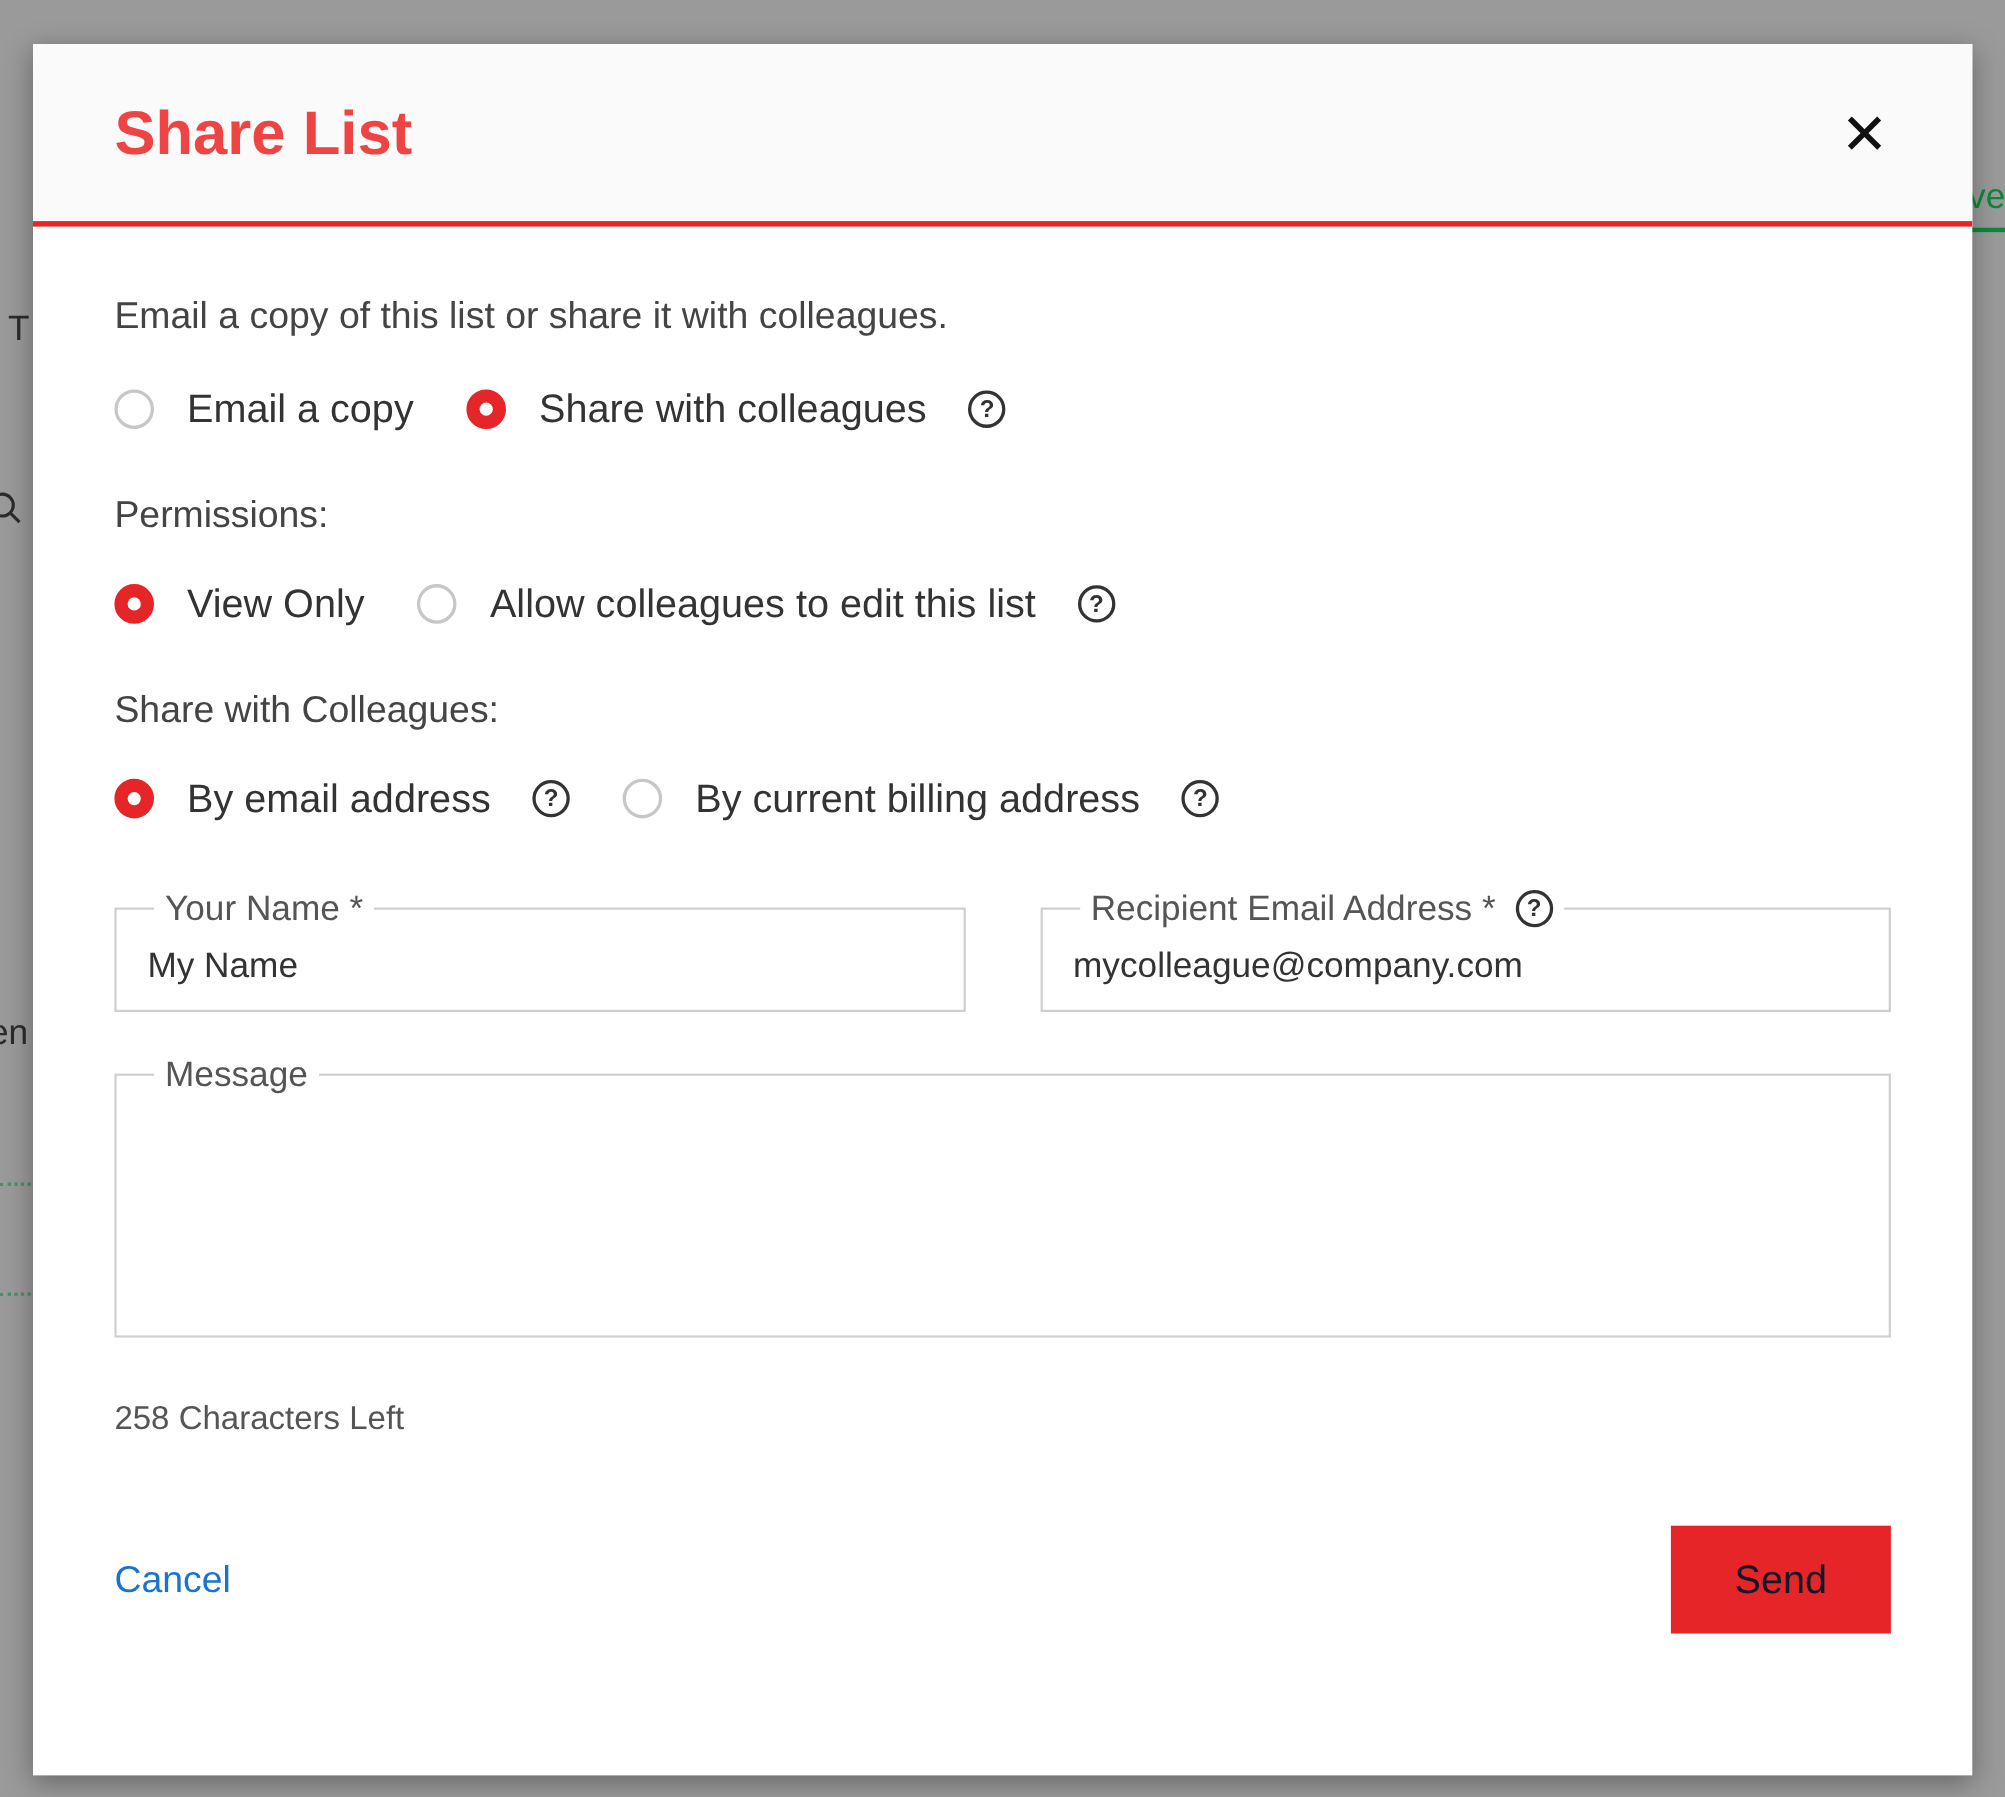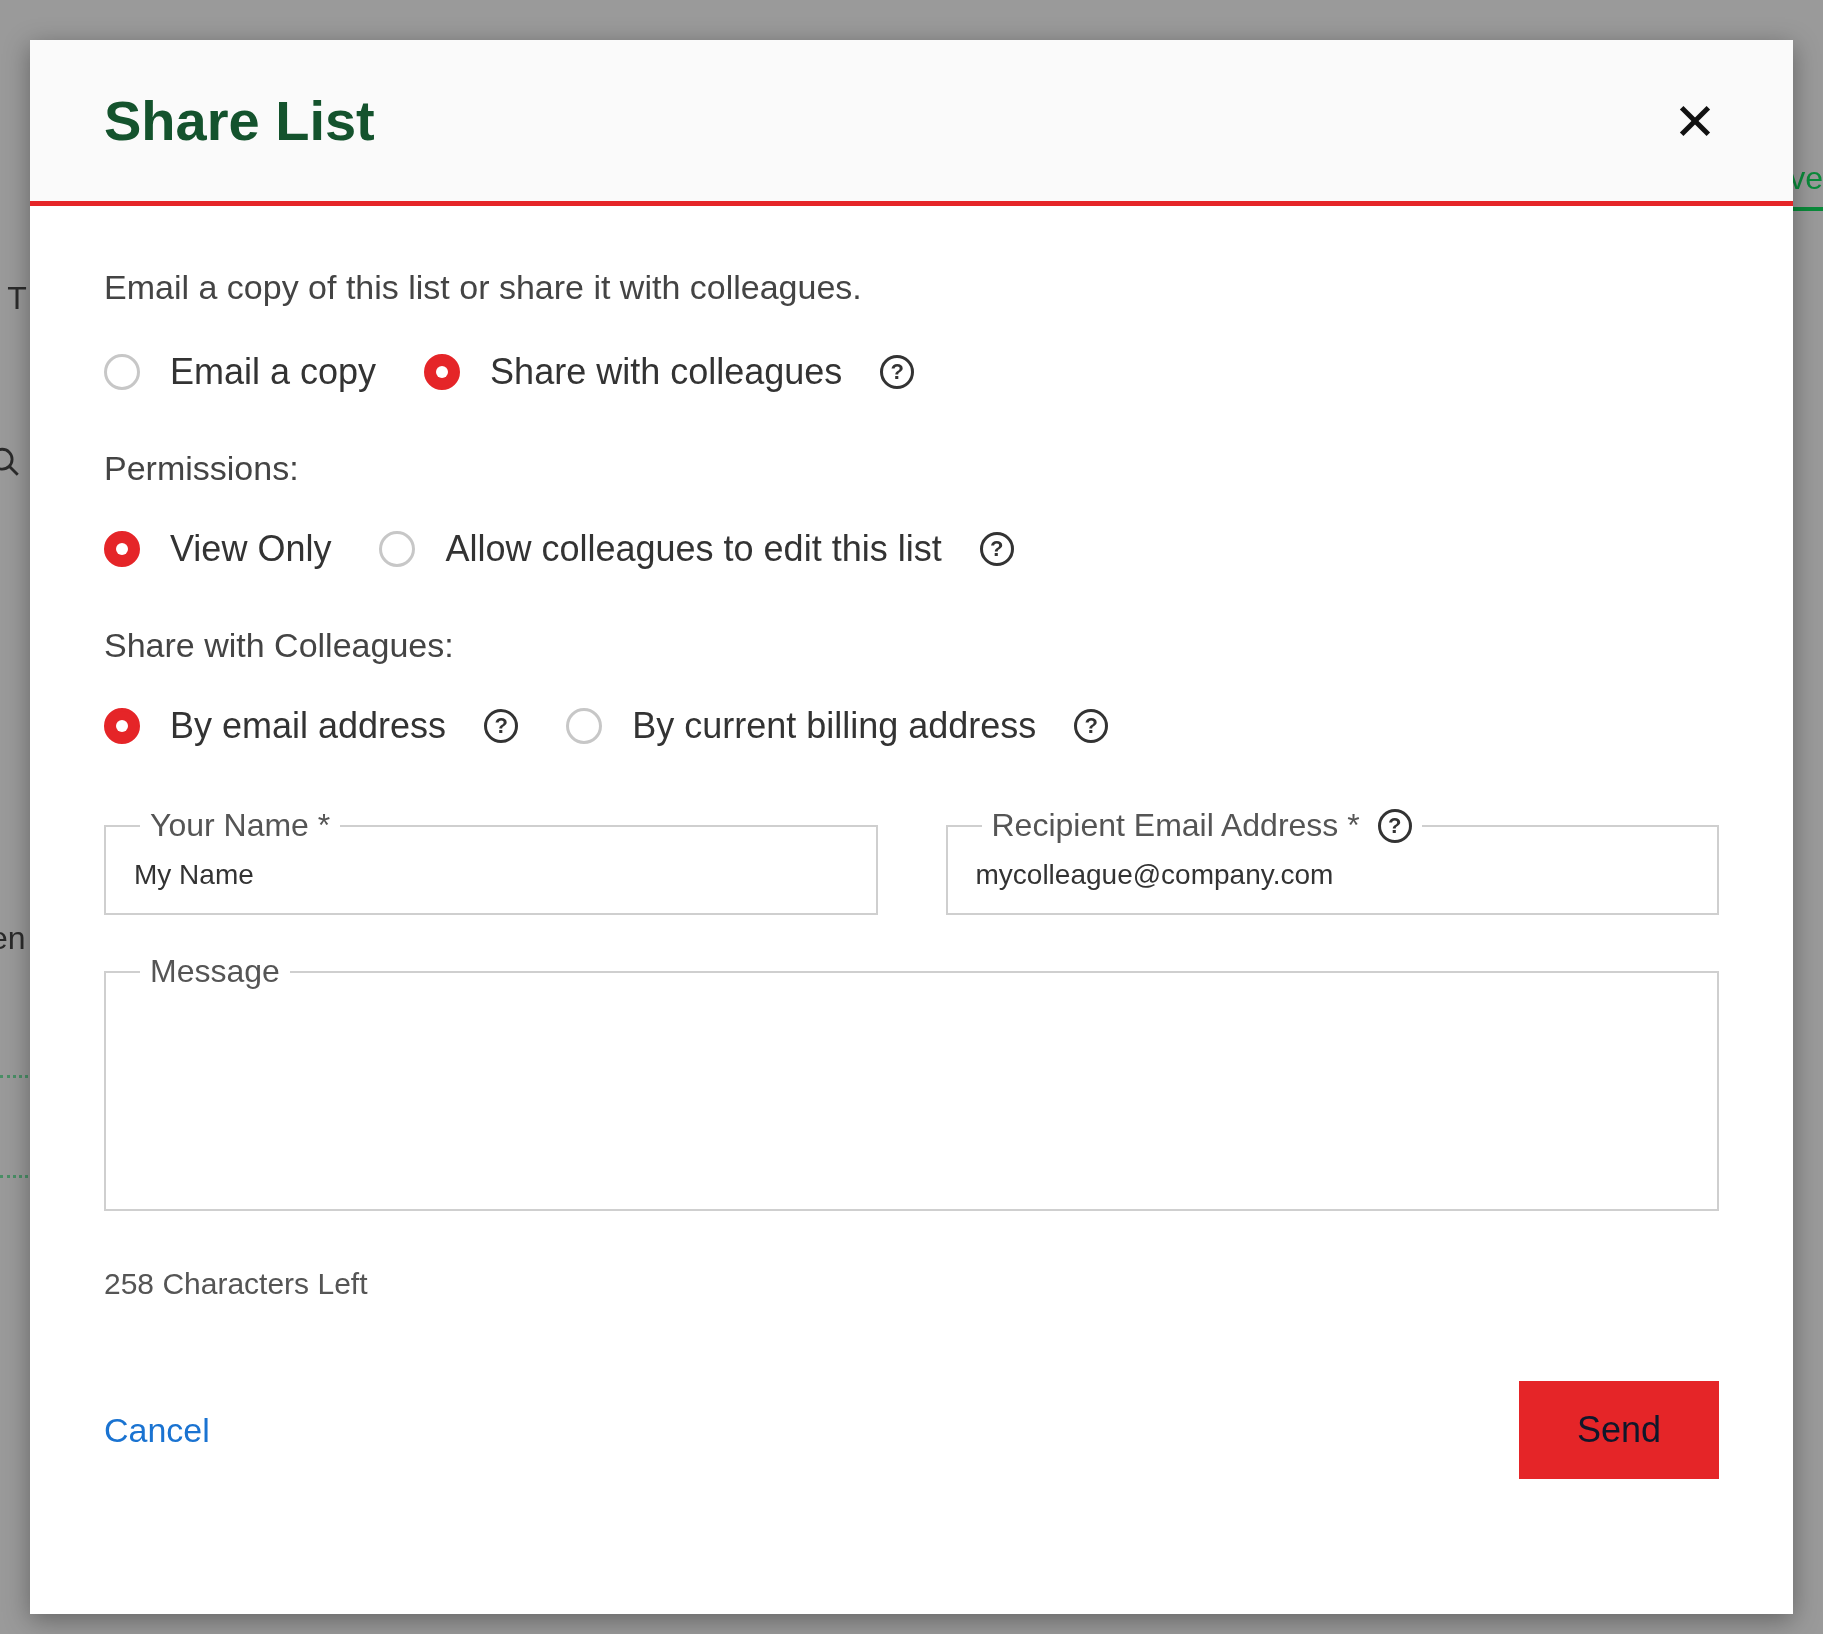"Share List" .modal-title { color: #14532d -> #ef4444 }
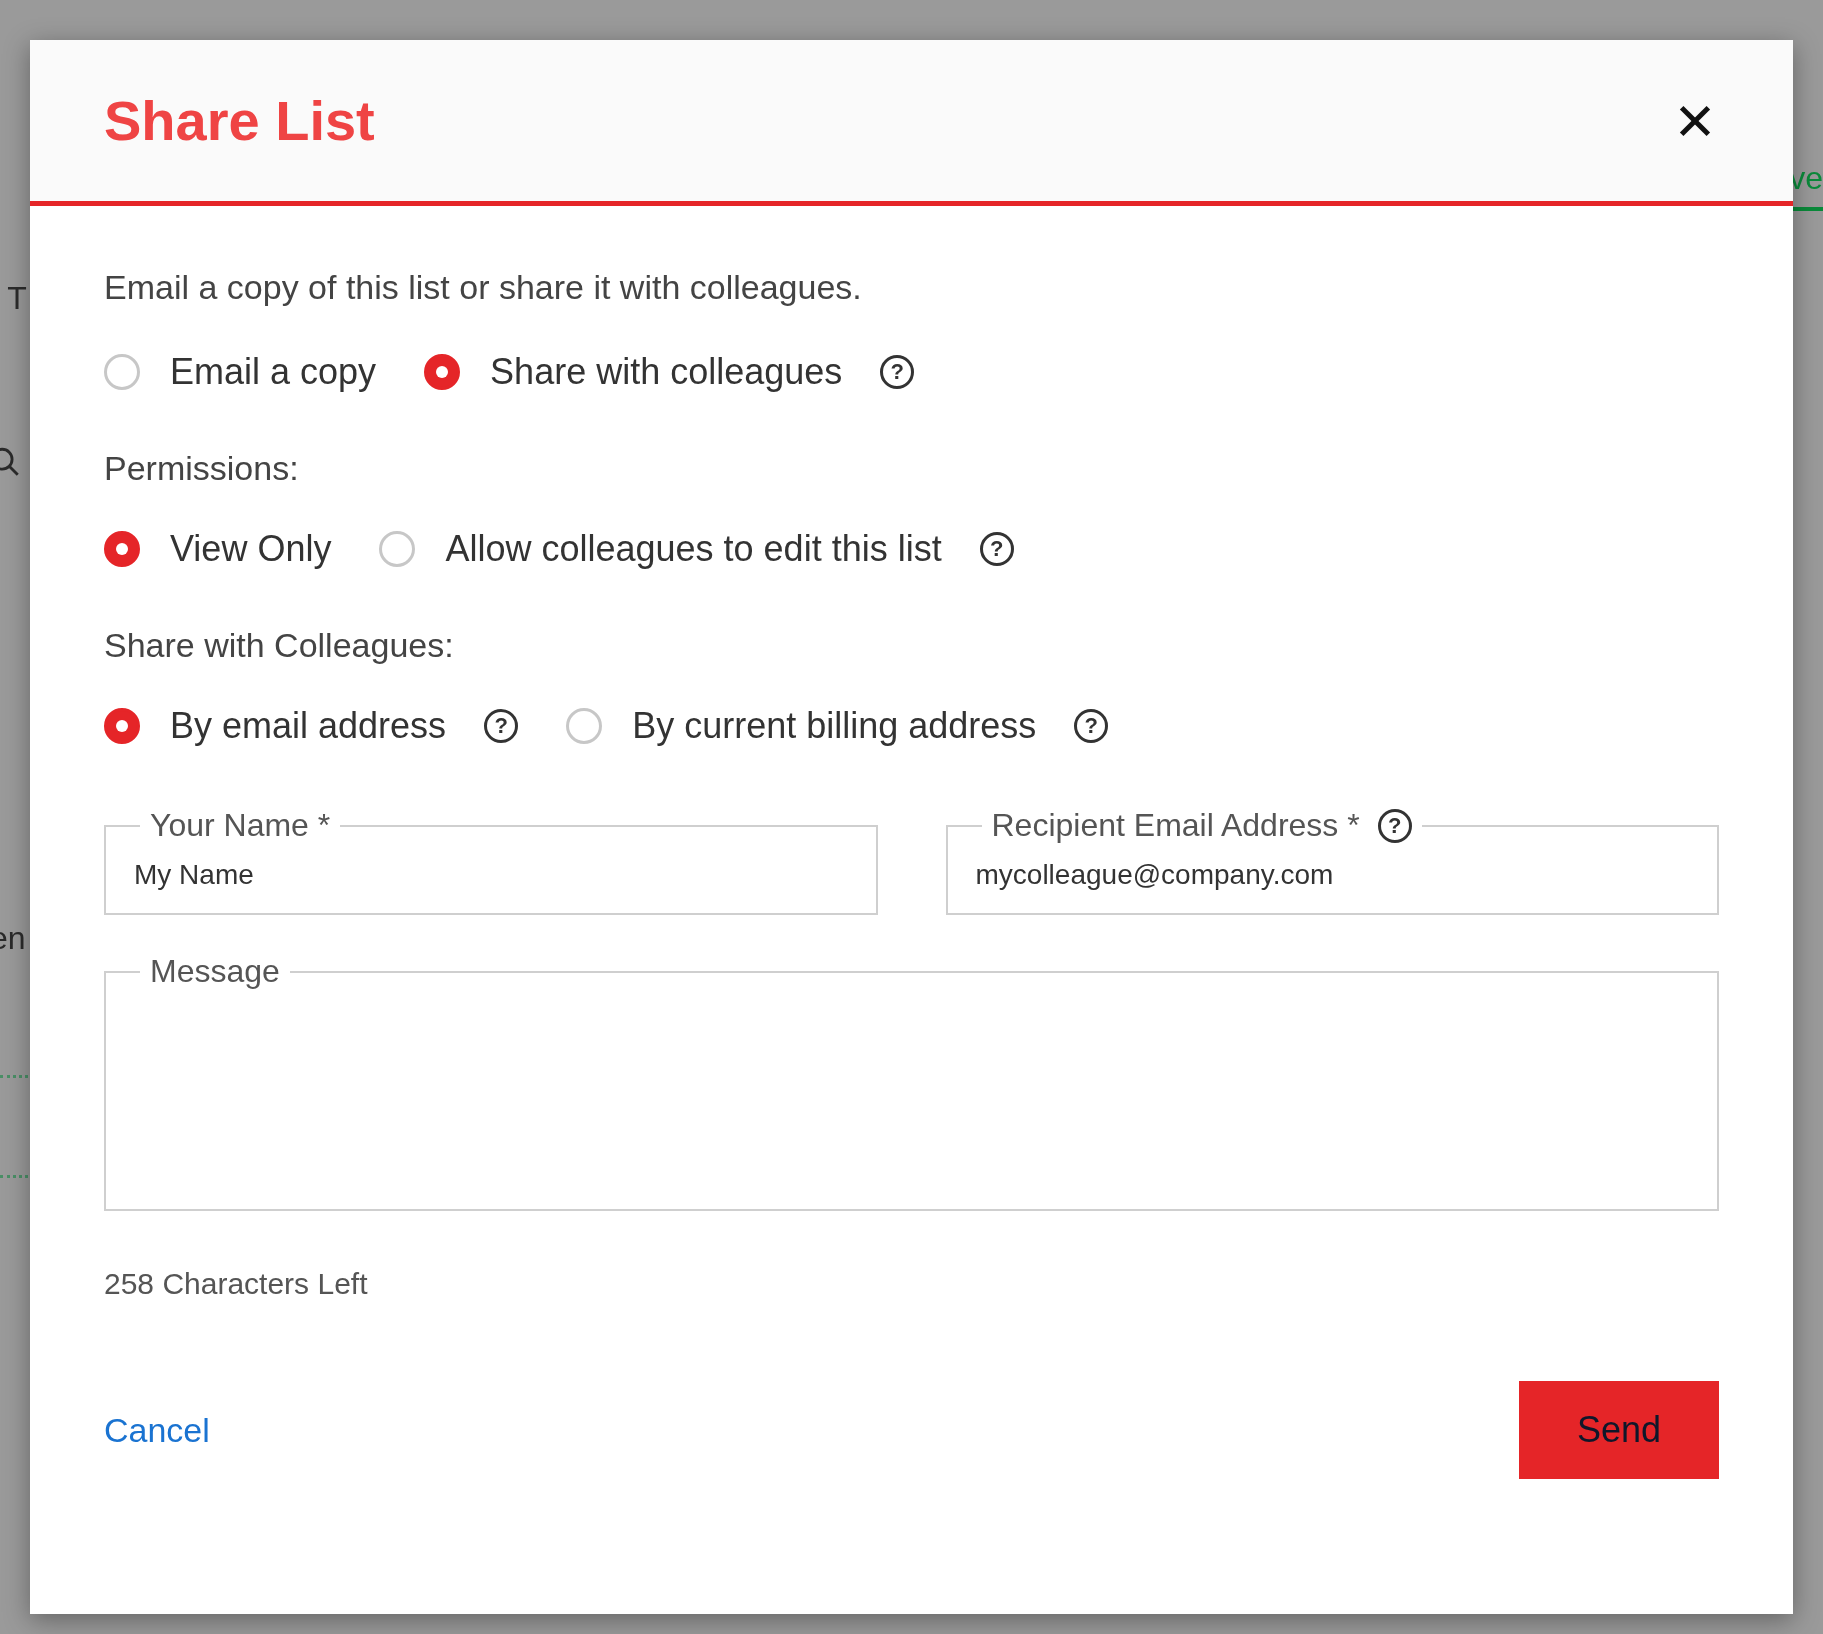"My Name" .field-wrap input, .field-wrap textarea { font-size: 28px -> 32px }
